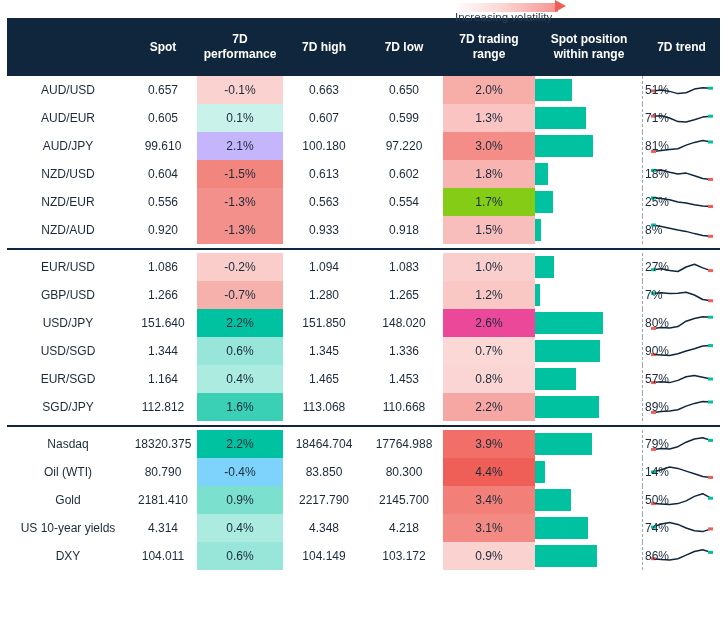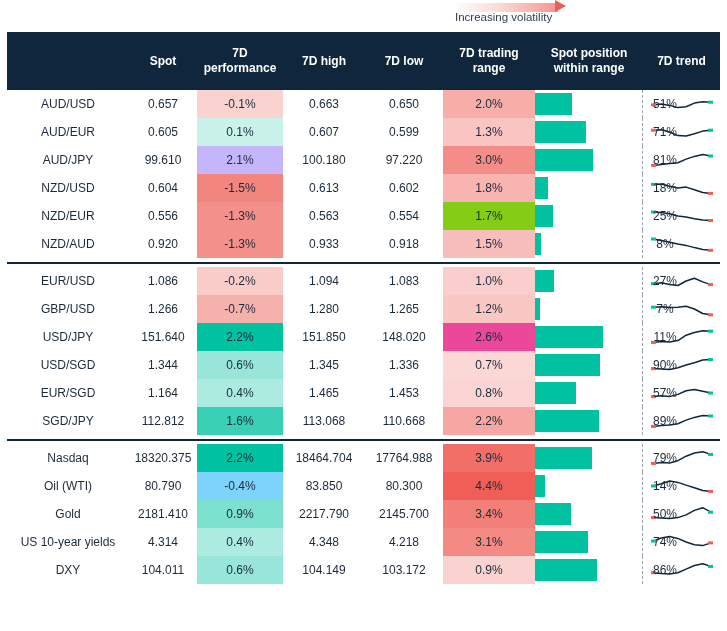"Increasing volatility" .legend { height: 32px -> 18px }
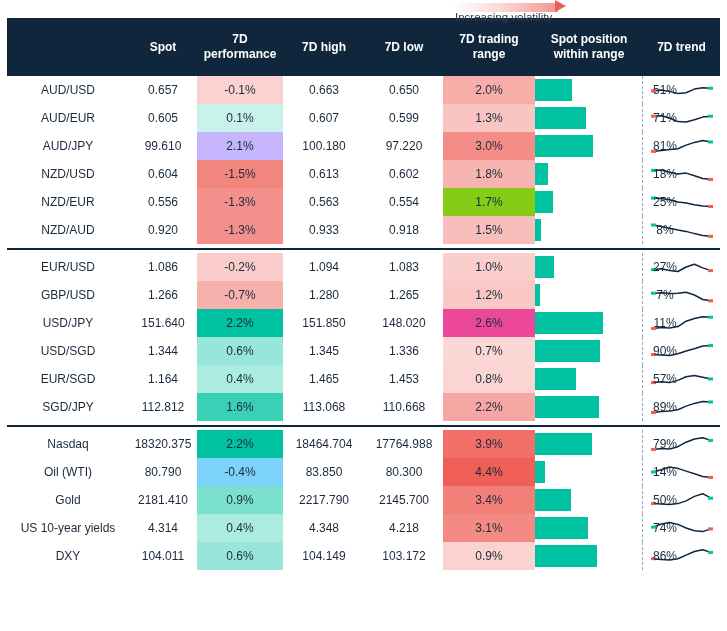"51%" .pospct { text-align: center -> left }
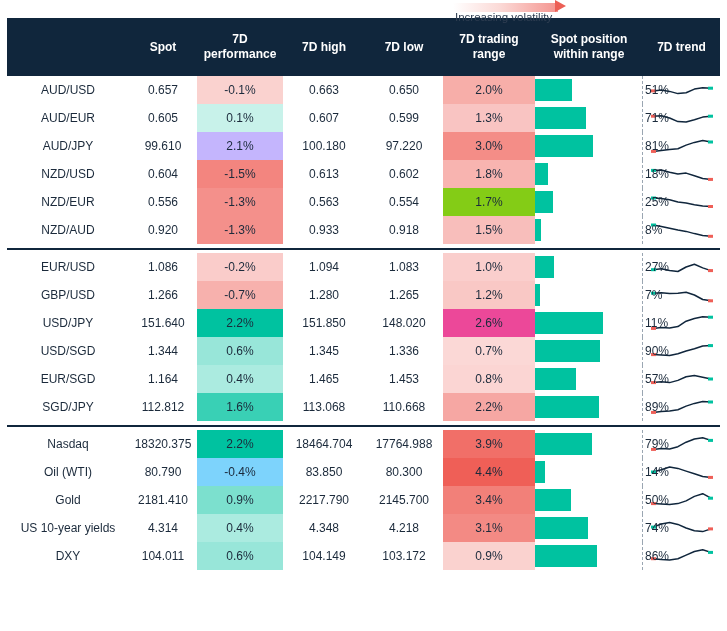"11%" div.pospct { text: 11% -> 80% }
